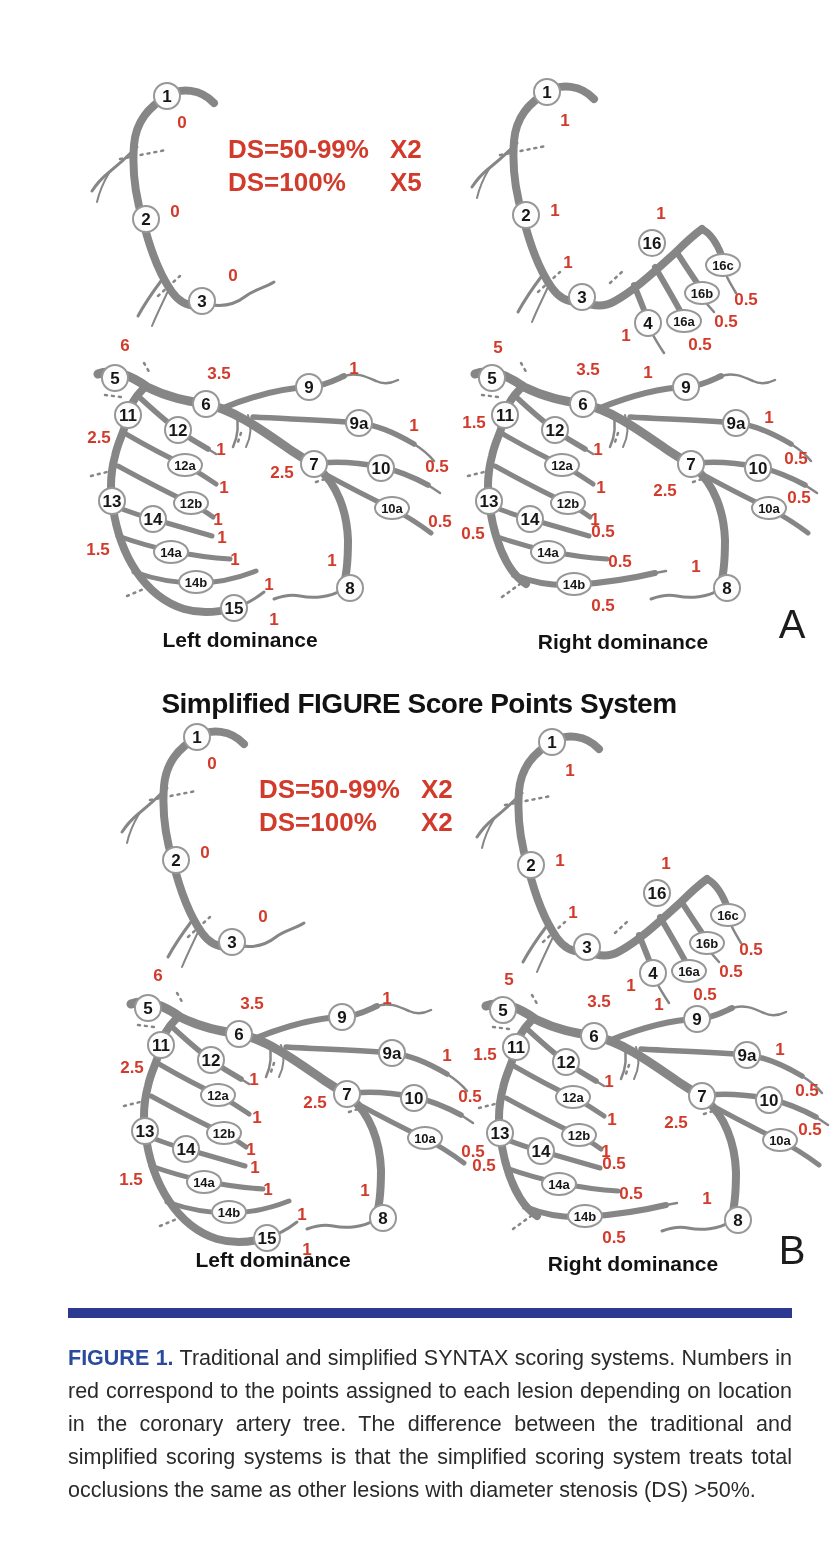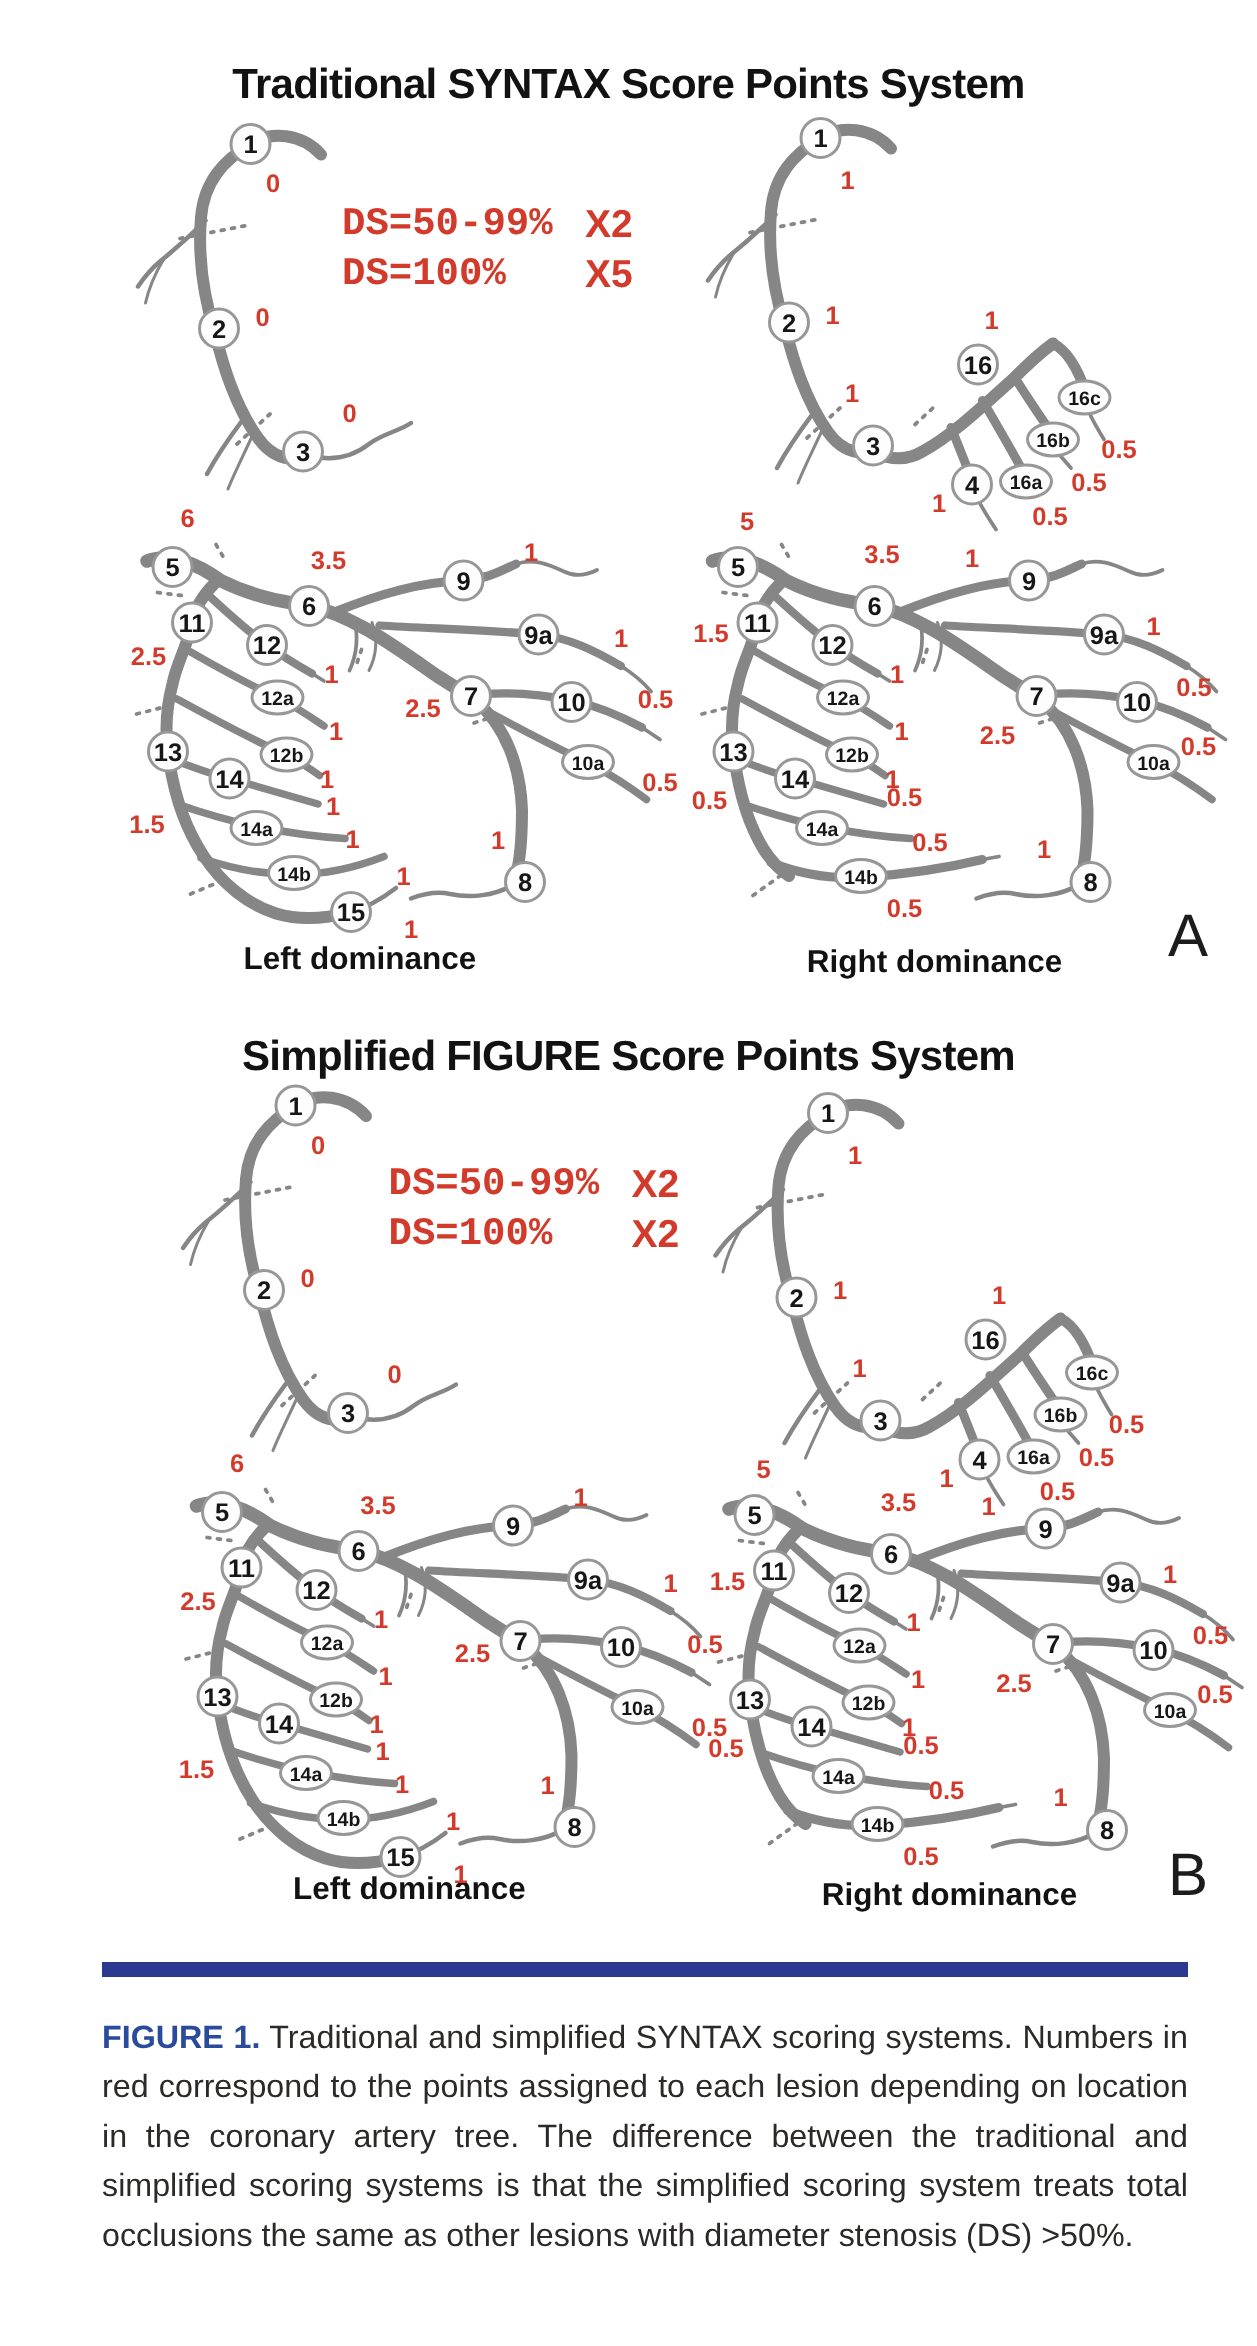"Traditional SYNTAX Score Points System" h2.panel-title { html: <h2>Traditional SYNTAX Score Points System</h2> -> none }
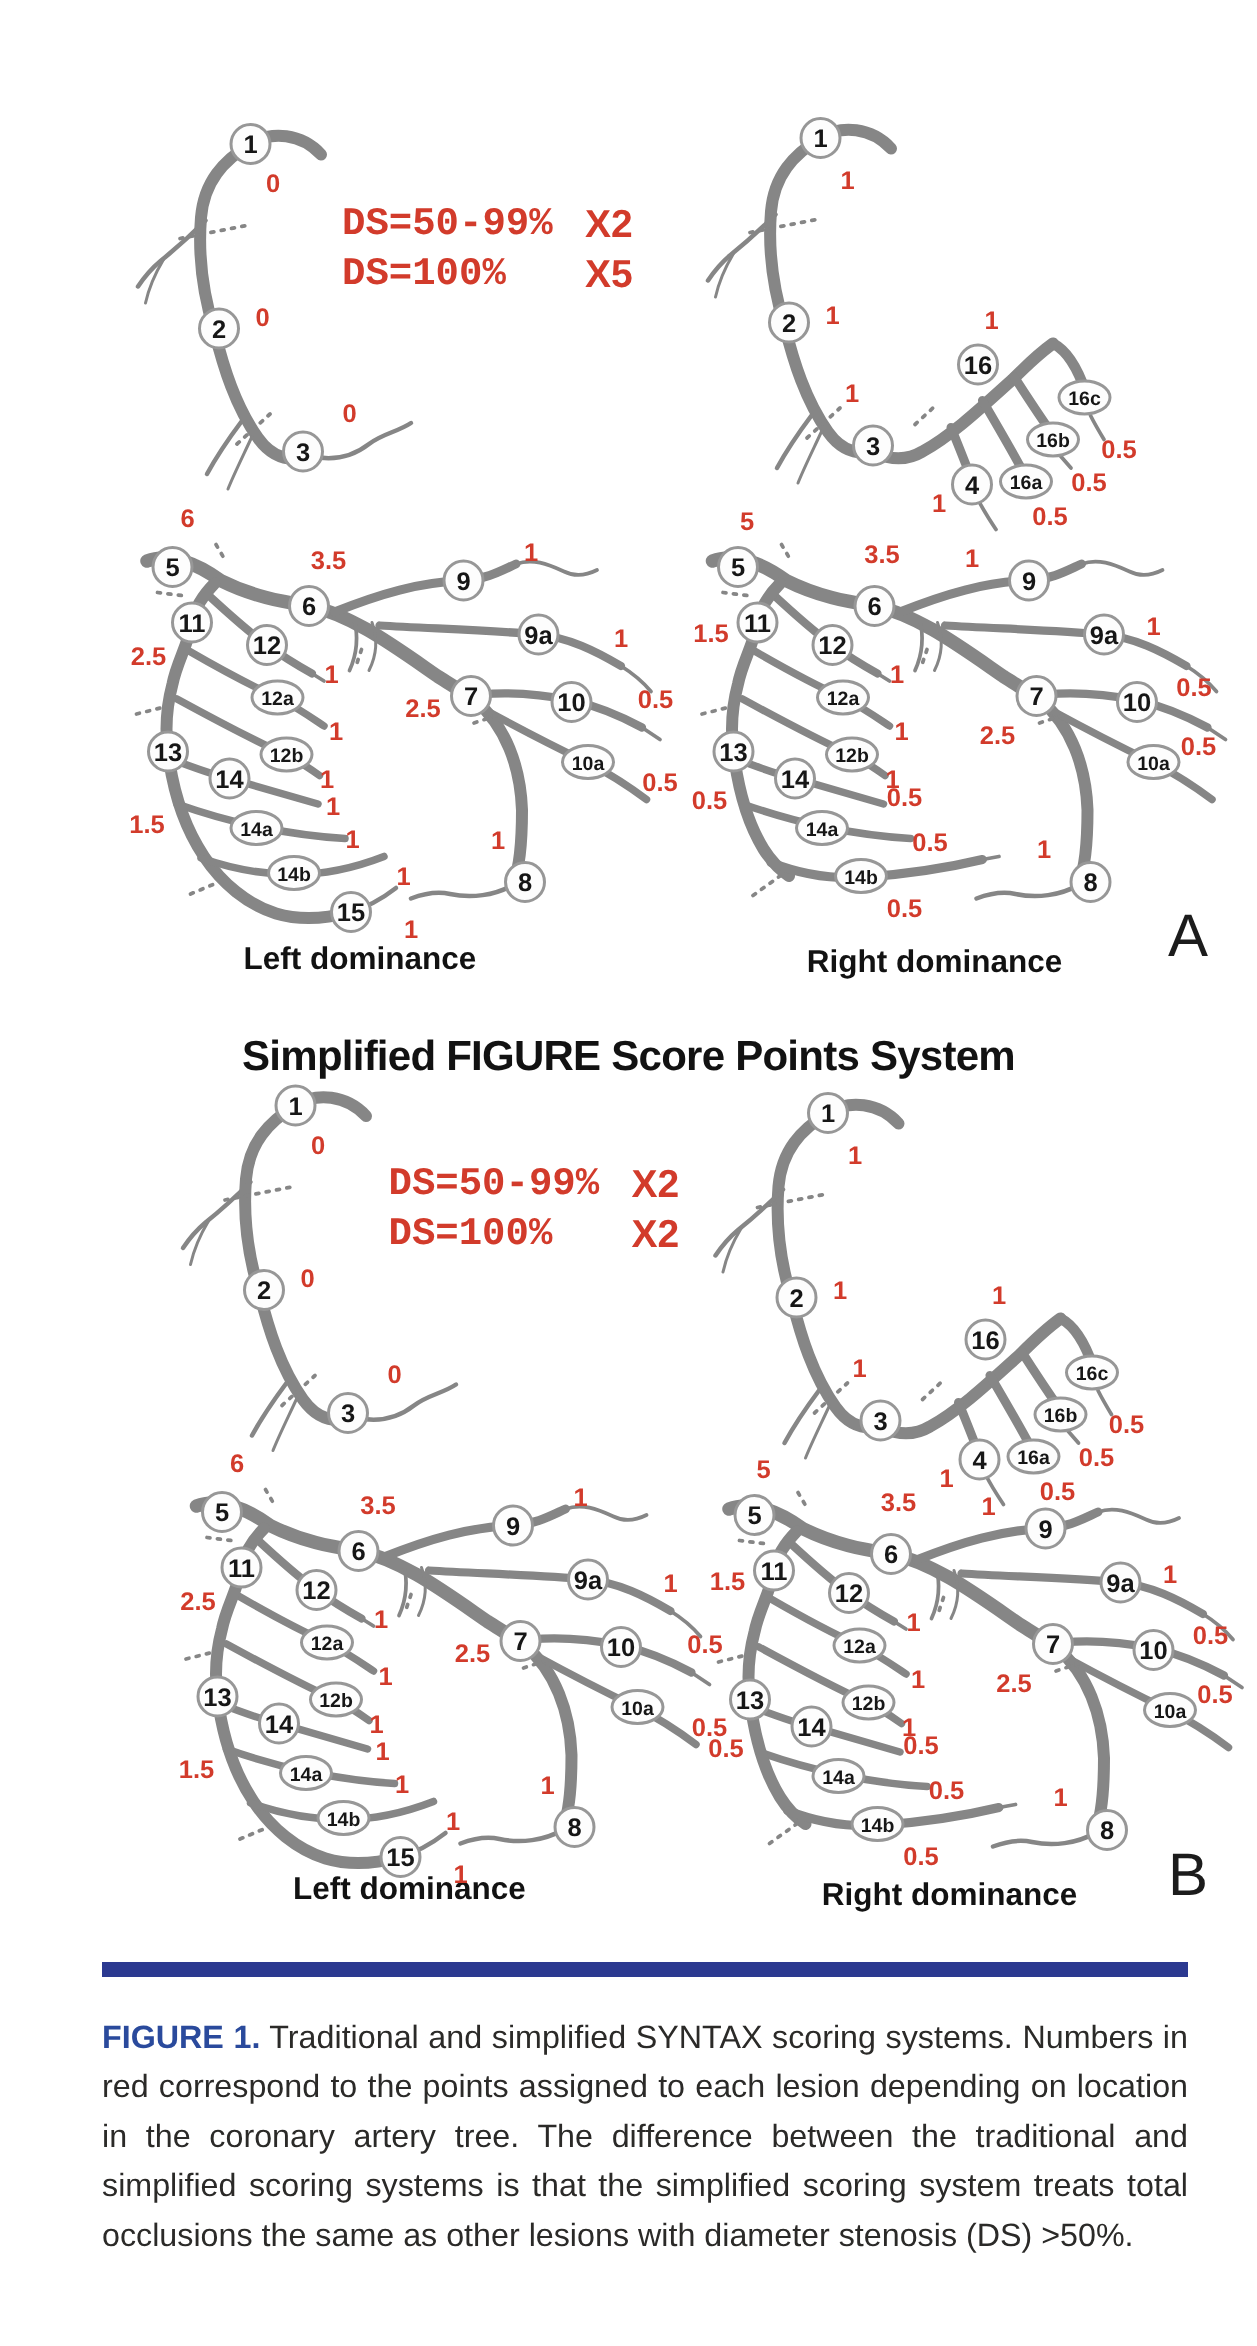"DS=50-99%" .mult-label { font-family: Liberation Mono, monospace -> none }
